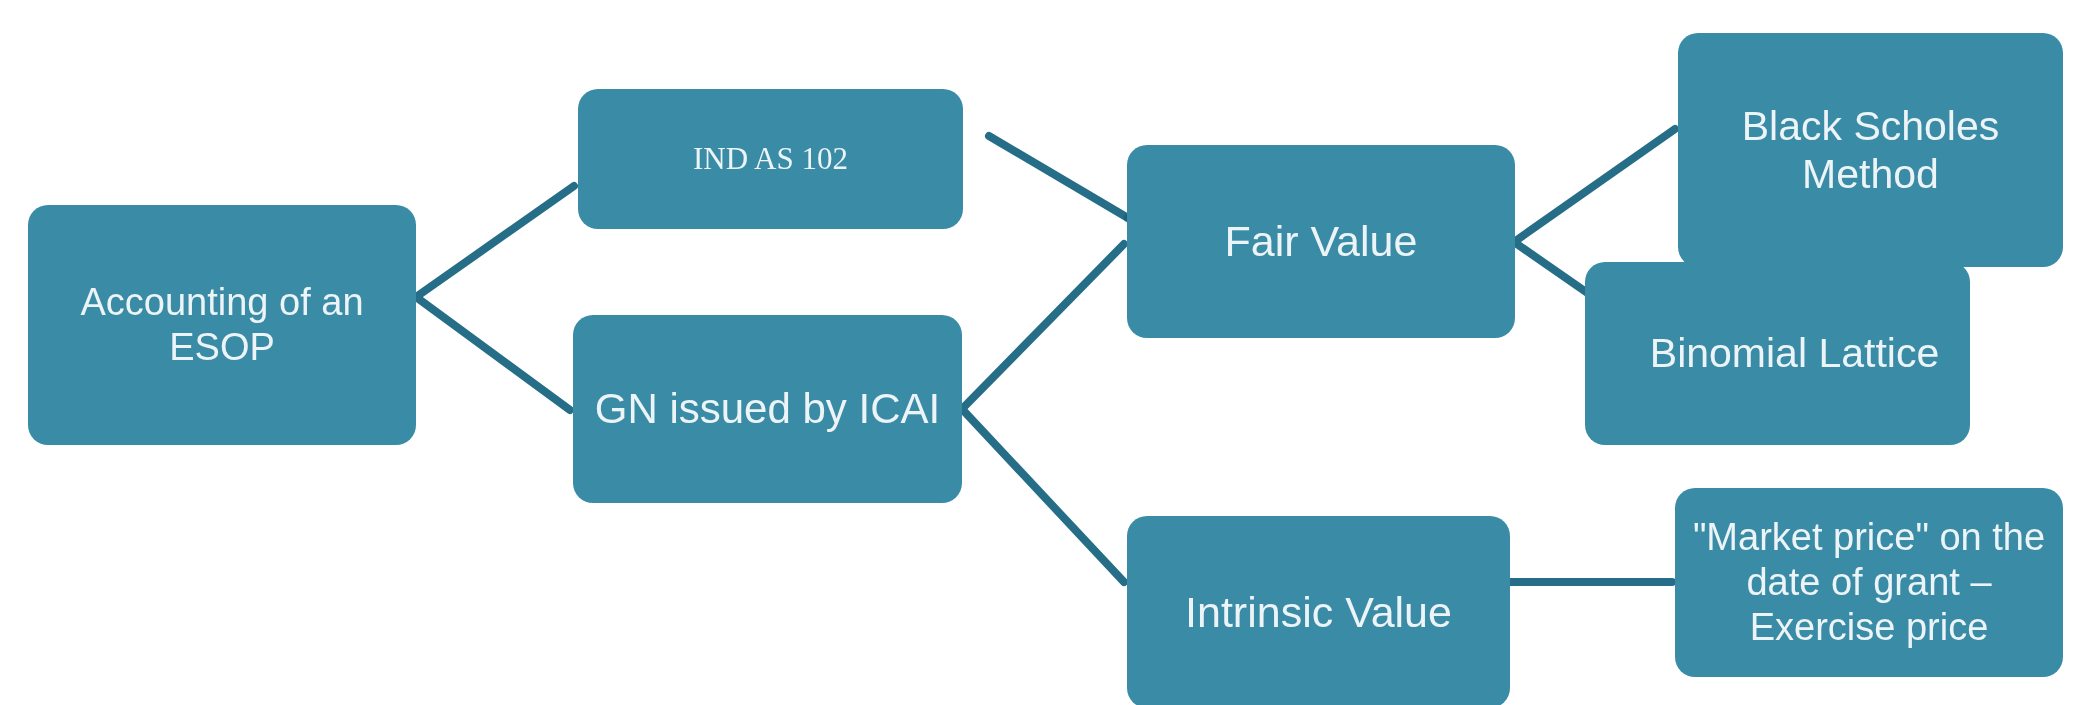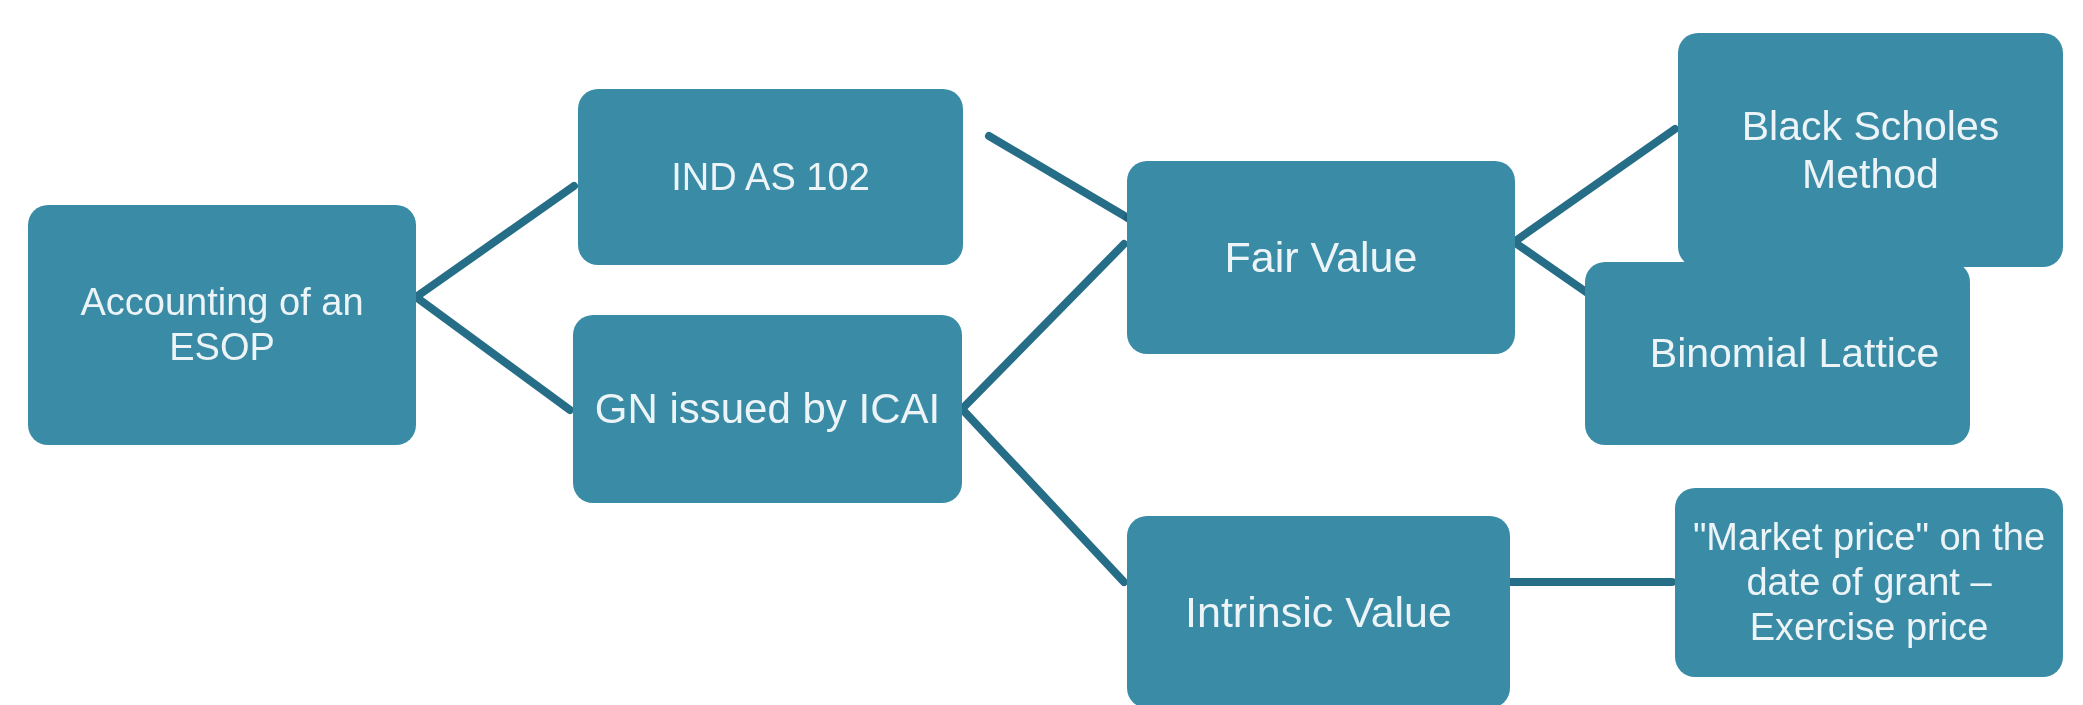"IND AS 102" .n-indas { font-family: none -> Liberation Serif, serif; font-size: 38px -> 31px; height: 176px -> 140px }
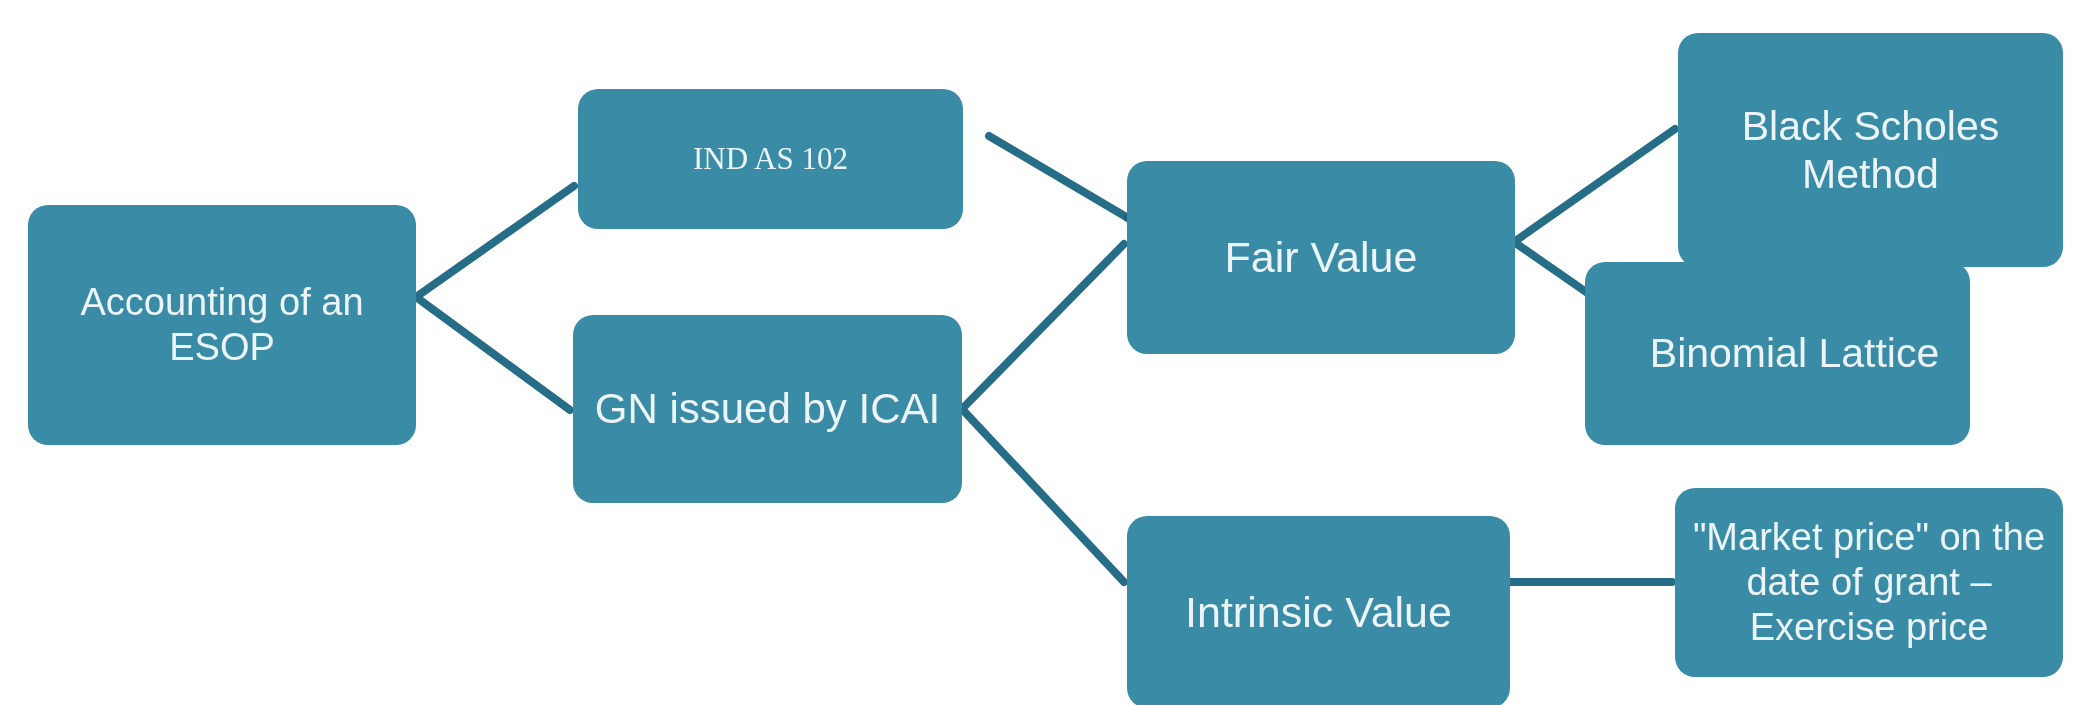"Fair Value" .n-fair { margin-top: 16px -> none }
